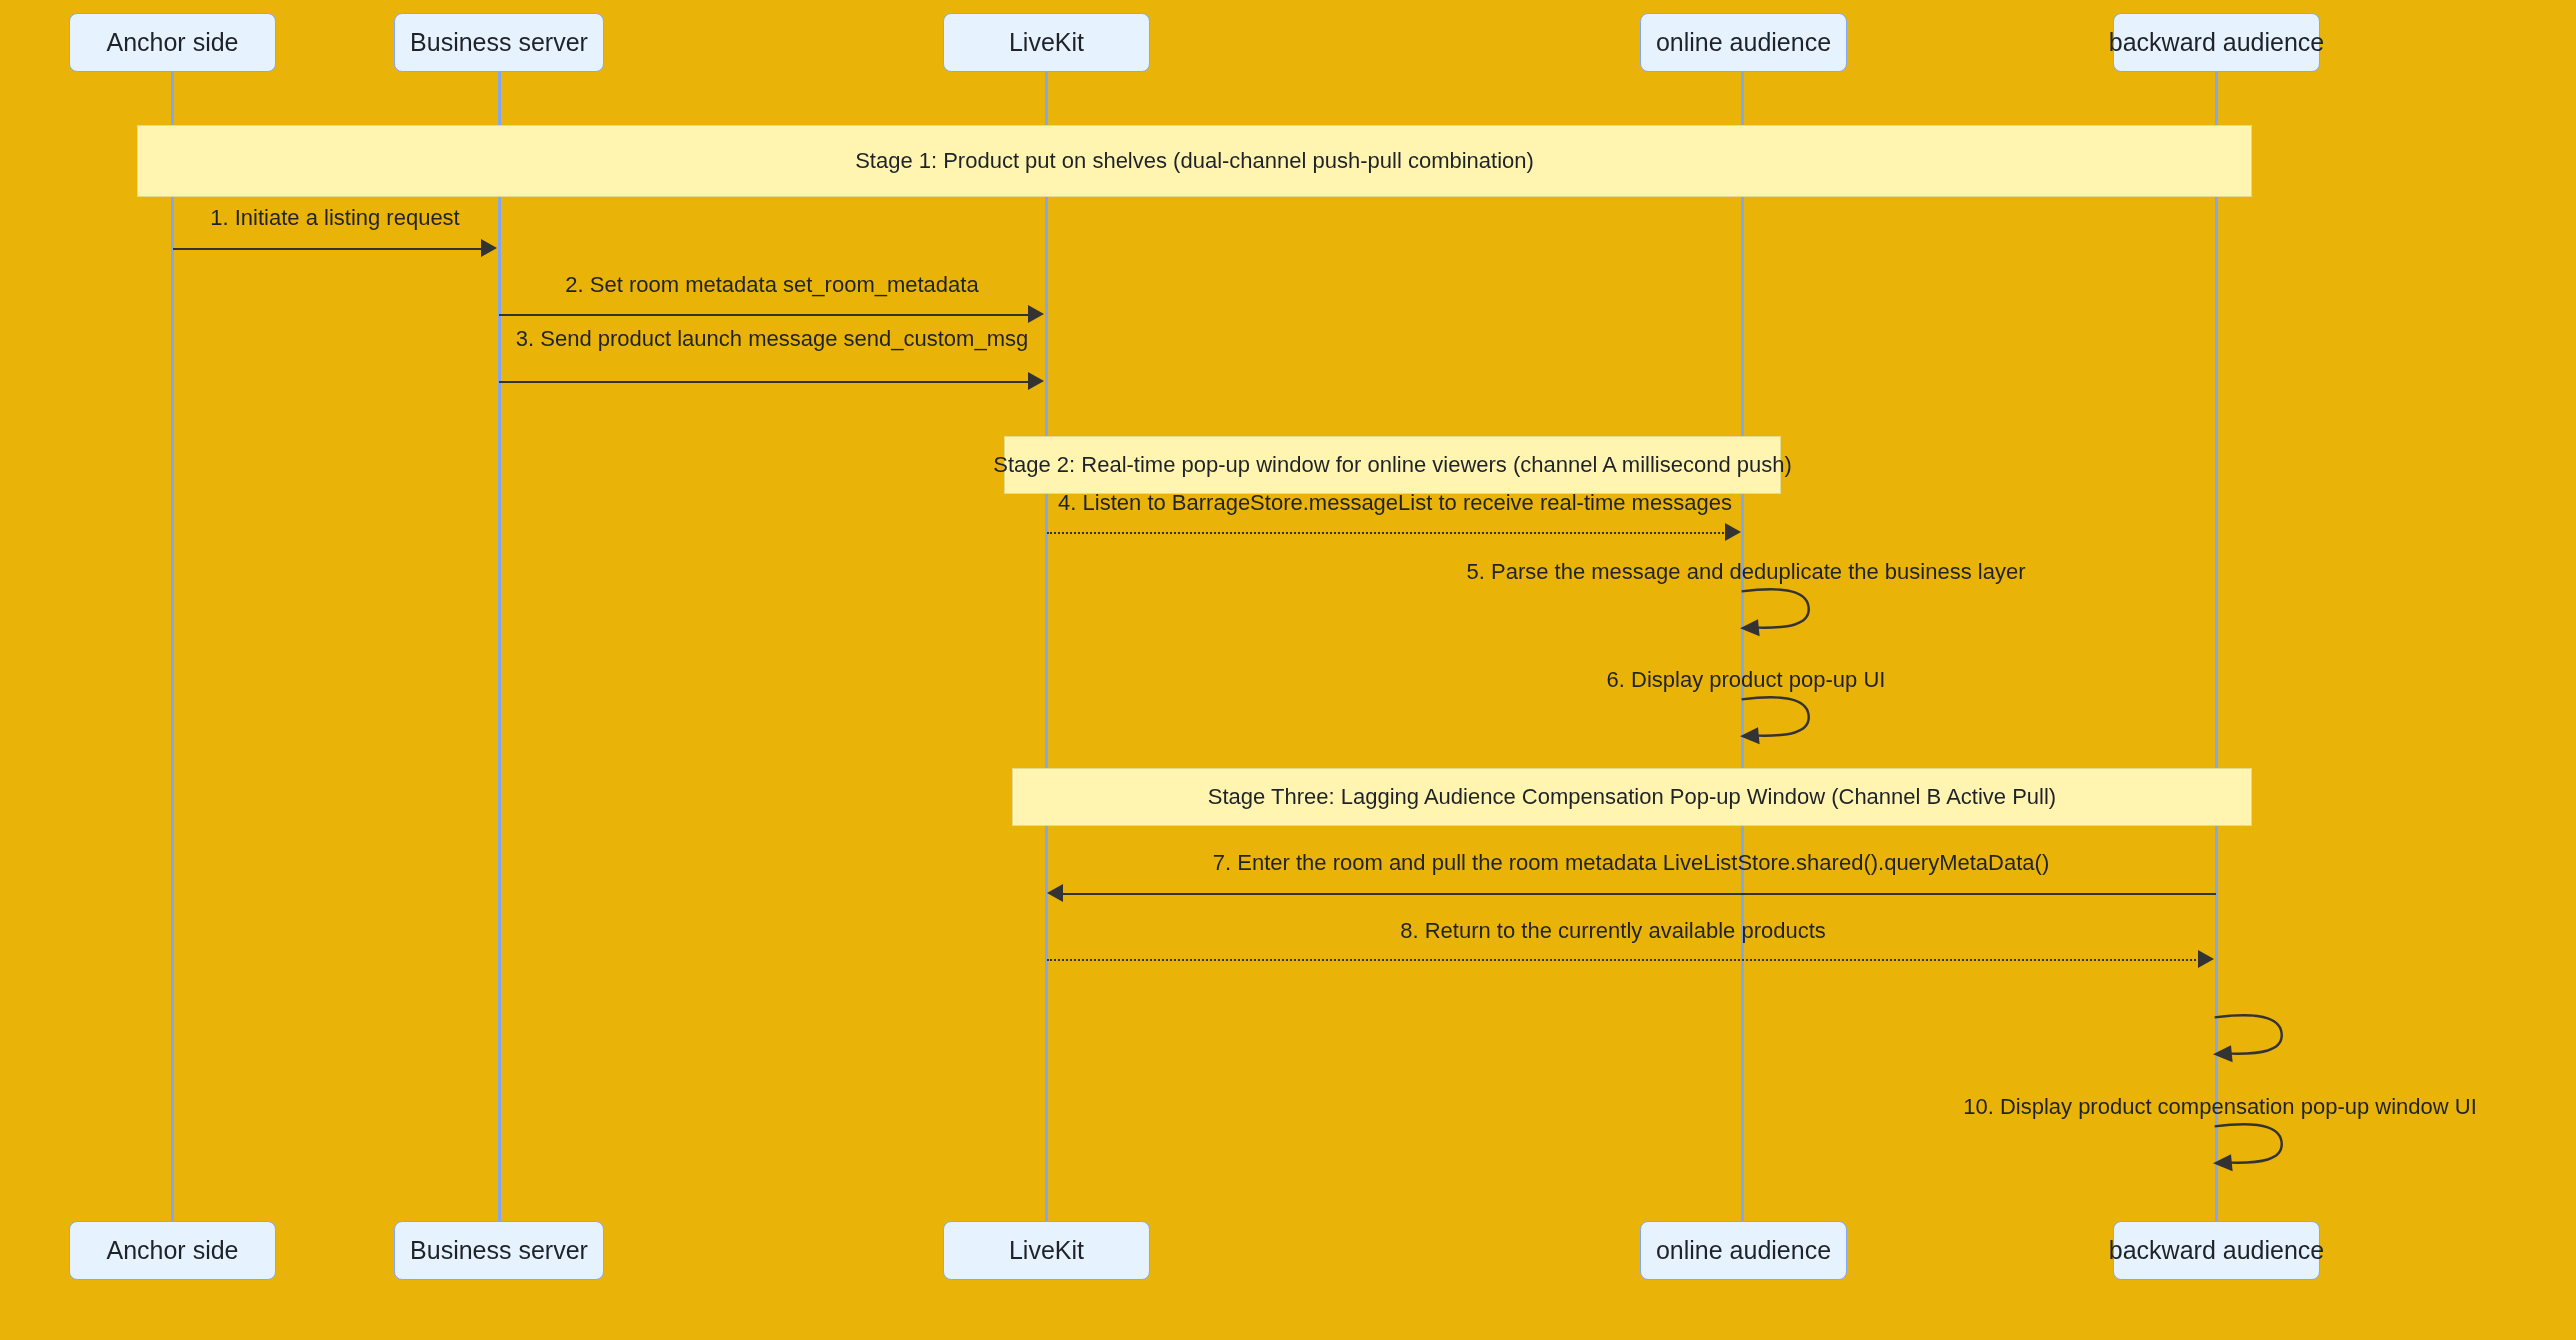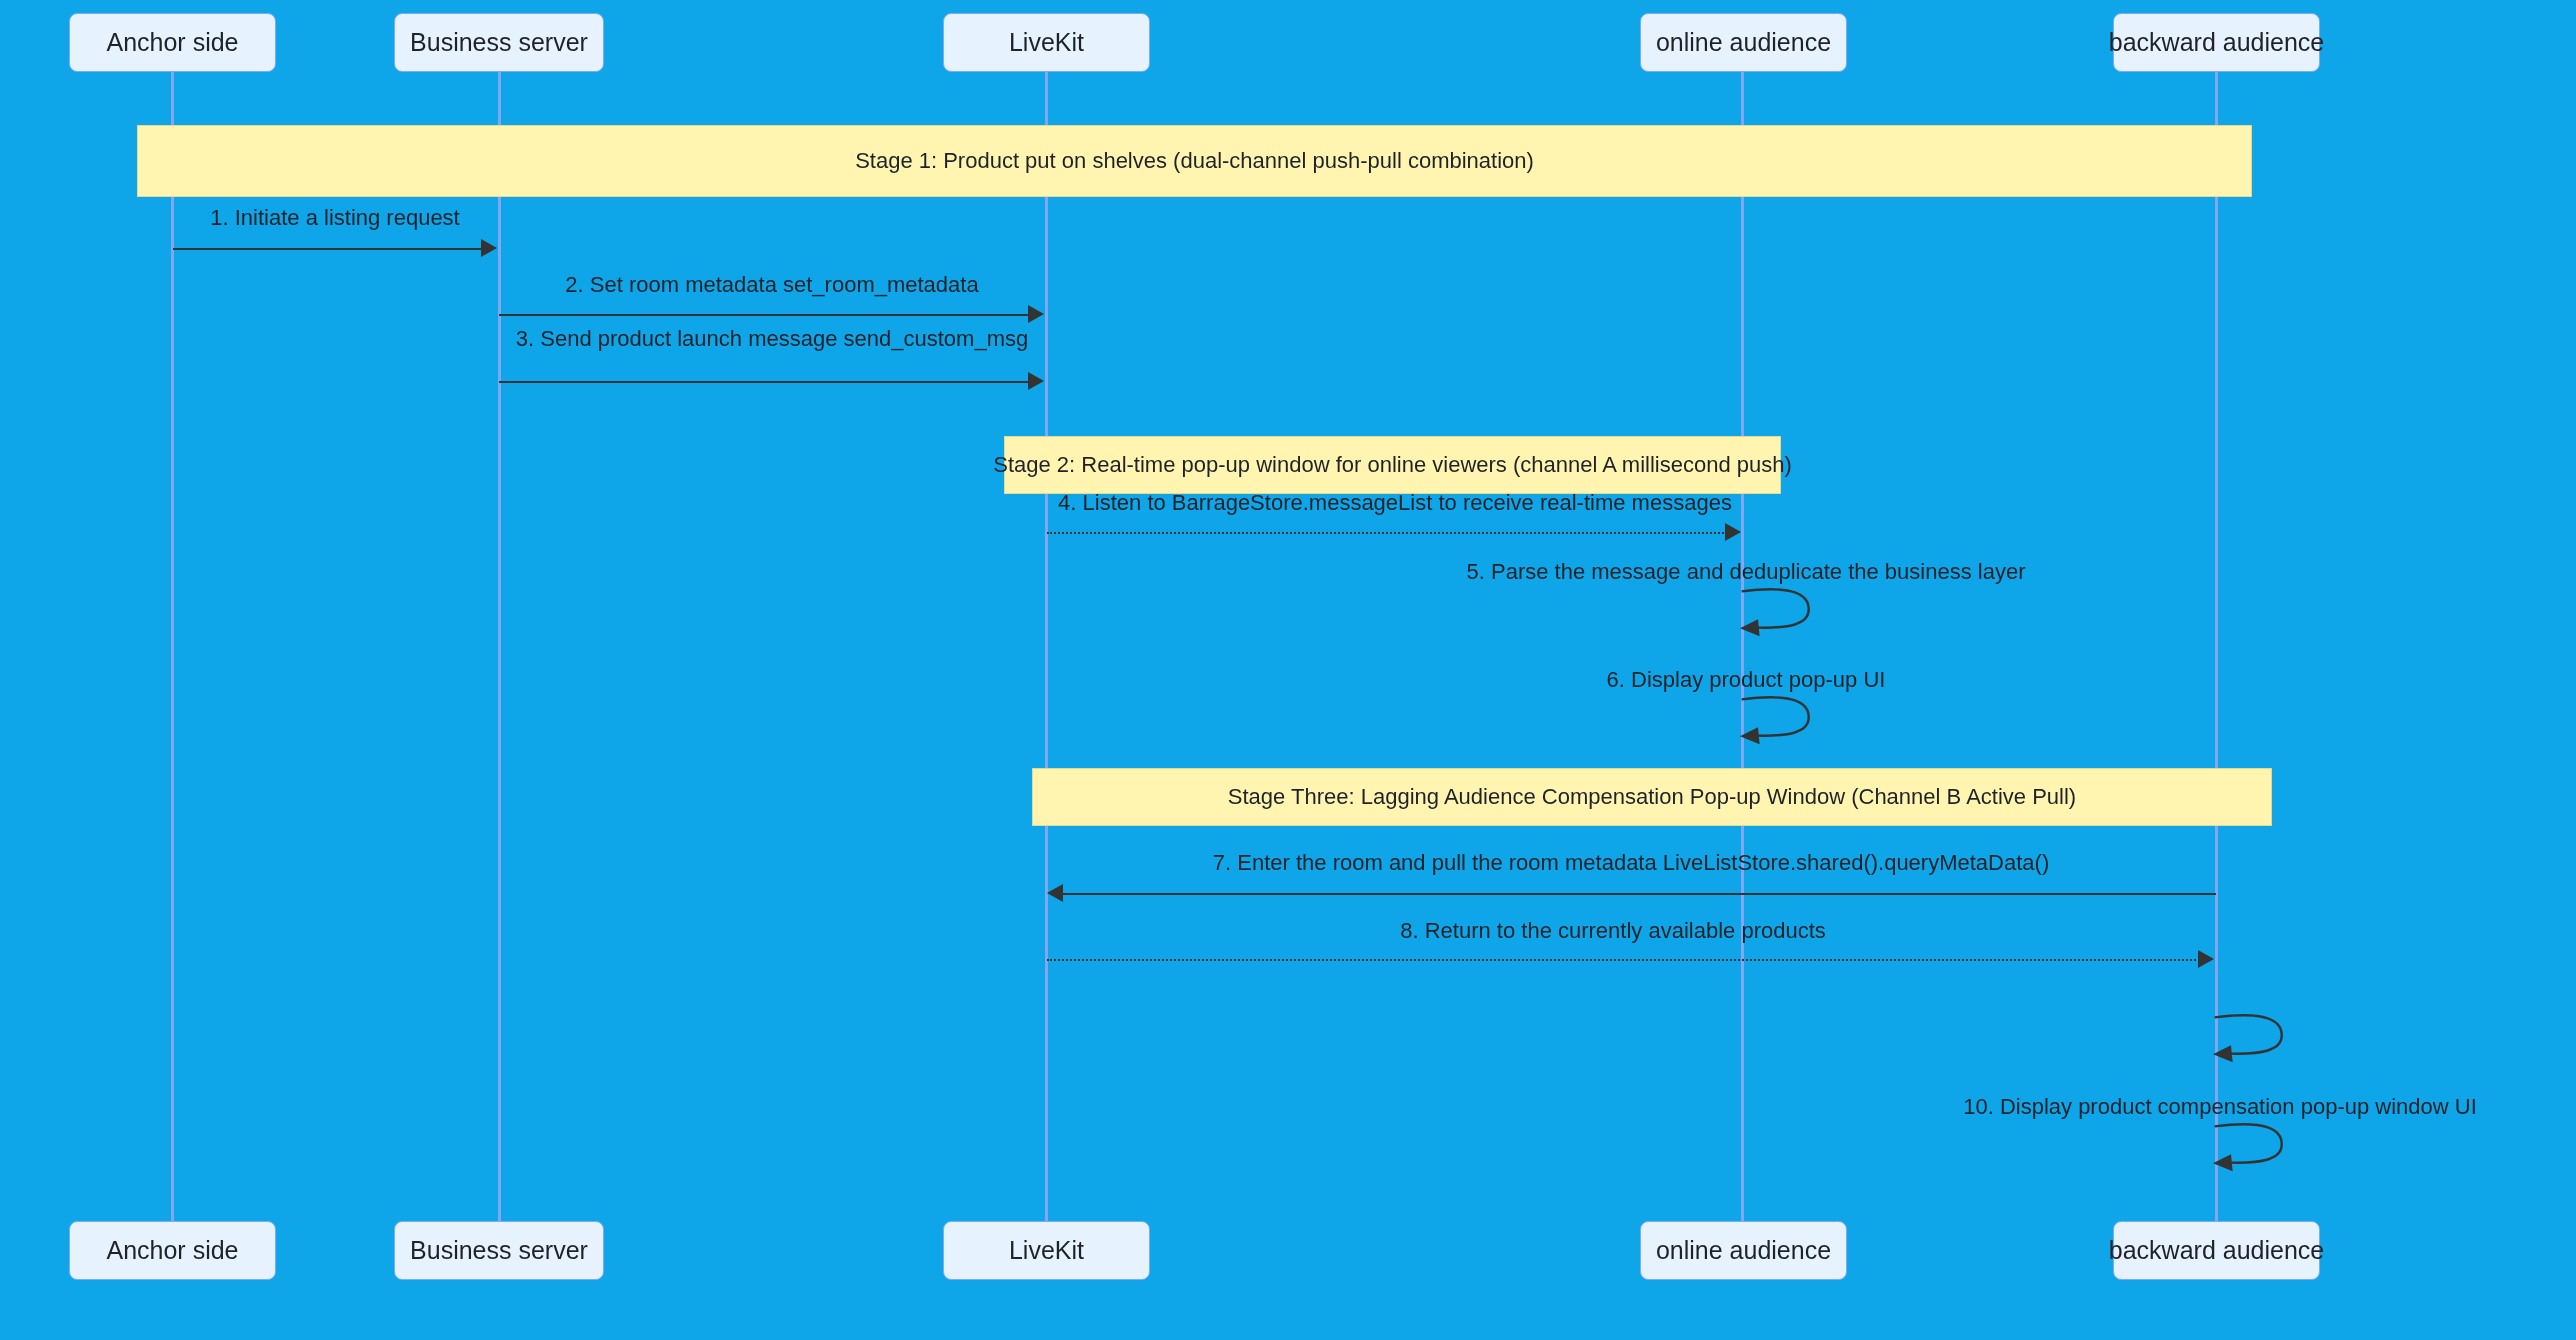"Anchor side" #diagram { background: #0ea5e9 -> #eab308 }
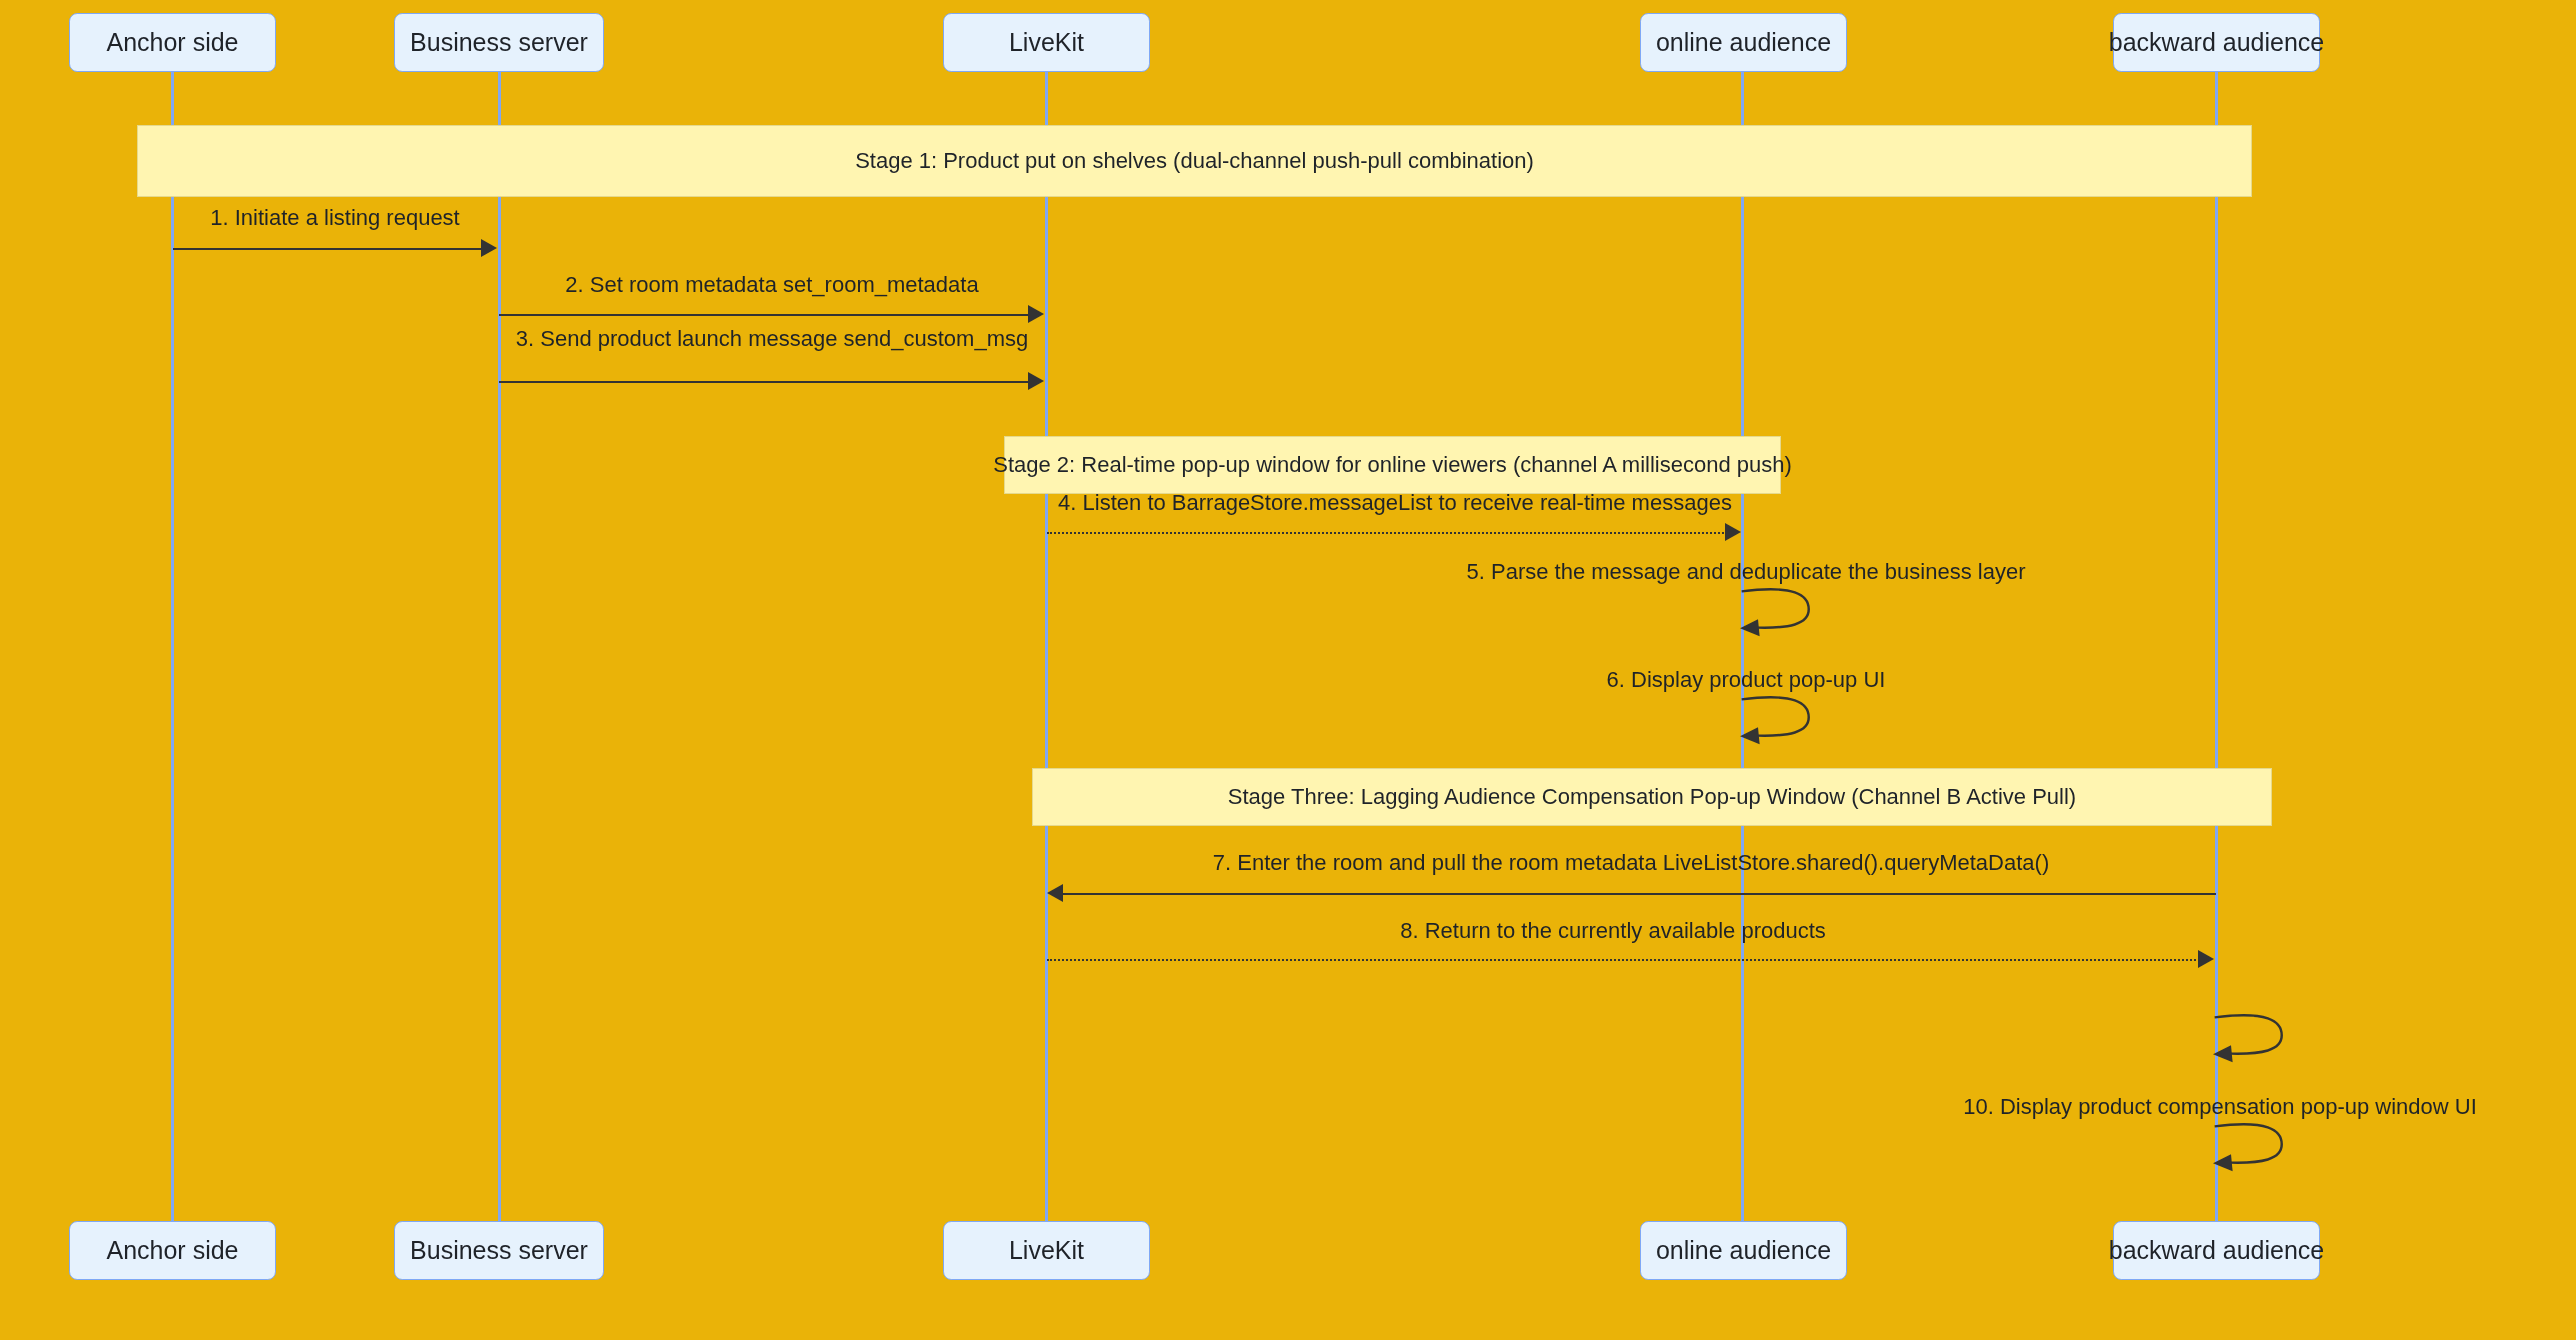"Stage Three: Lagging Audience" div.stage-band { margin-left: 20px -> none }
